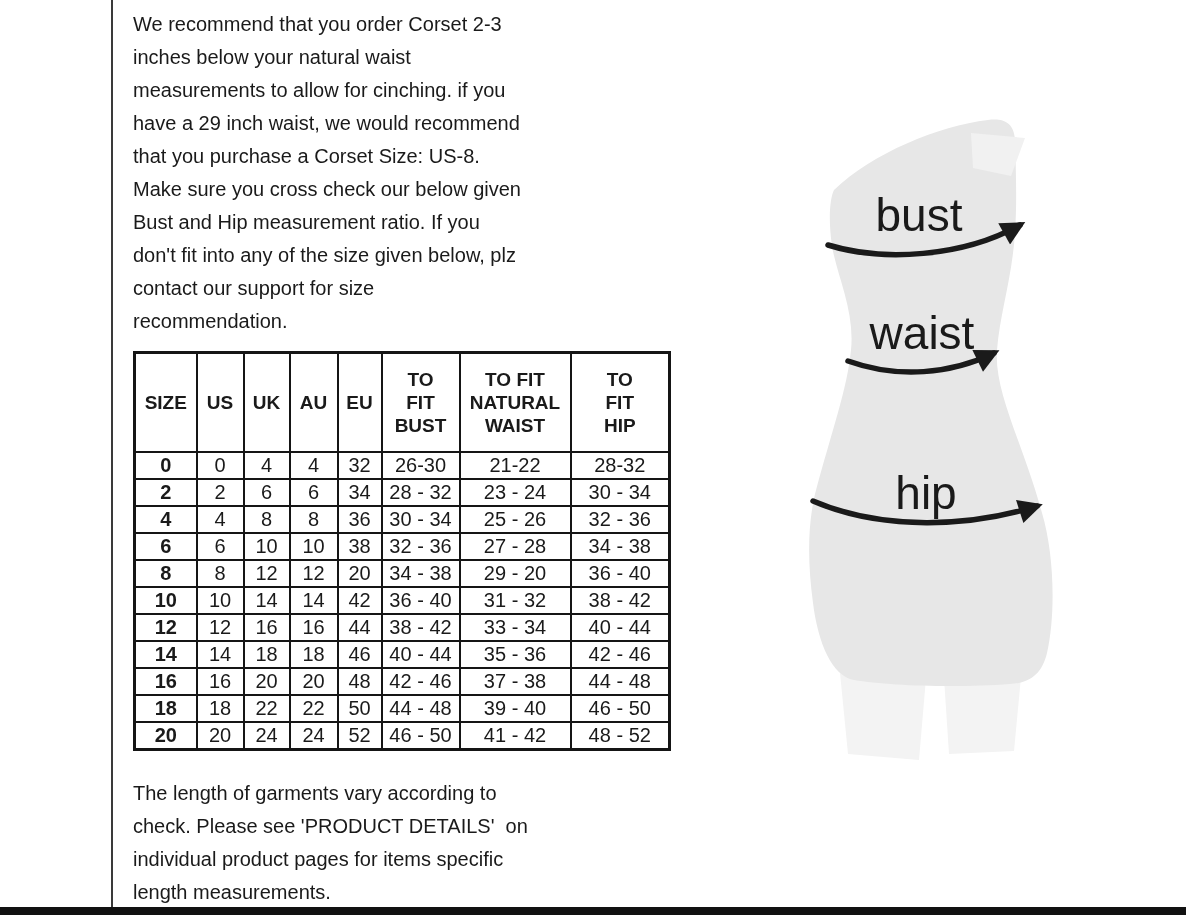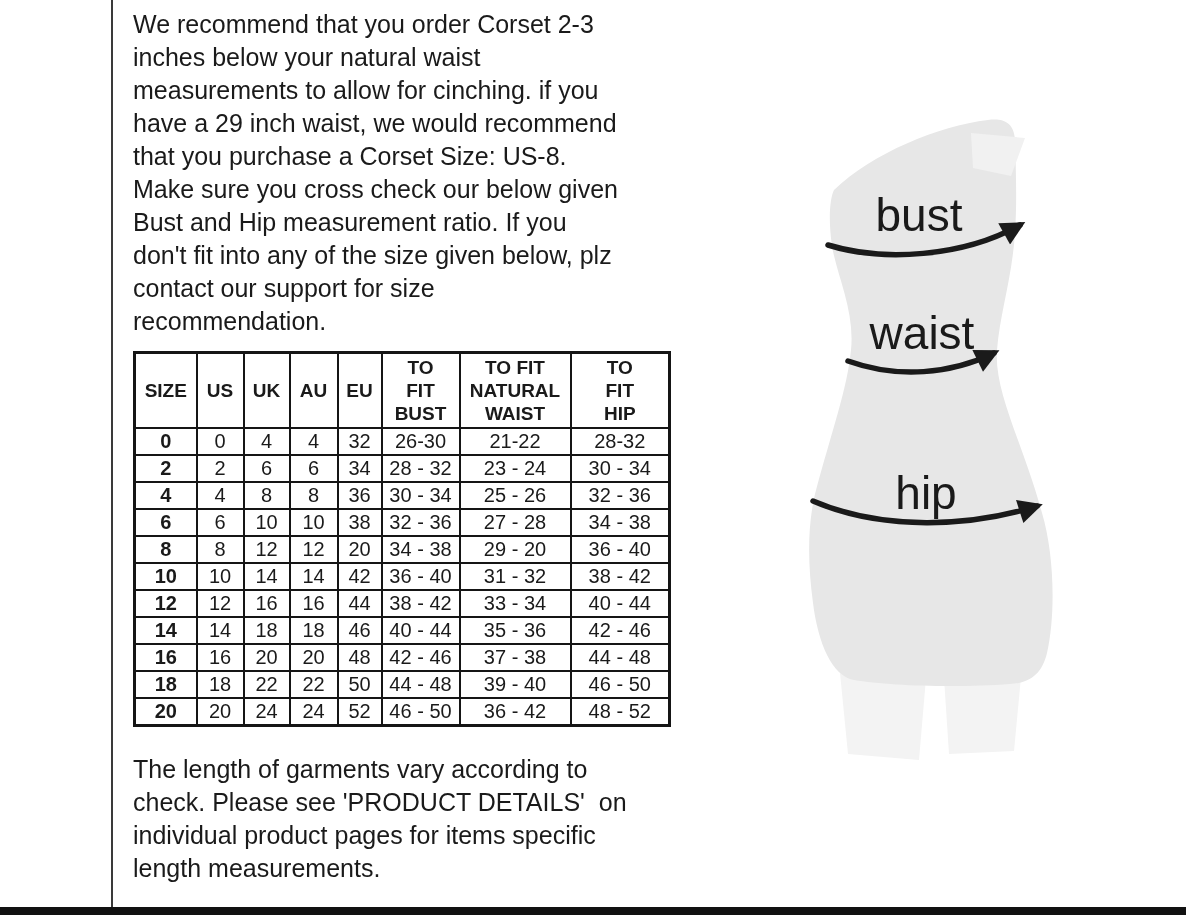"We recommend that you order" .para .line { font-size: 25px -> 20px }
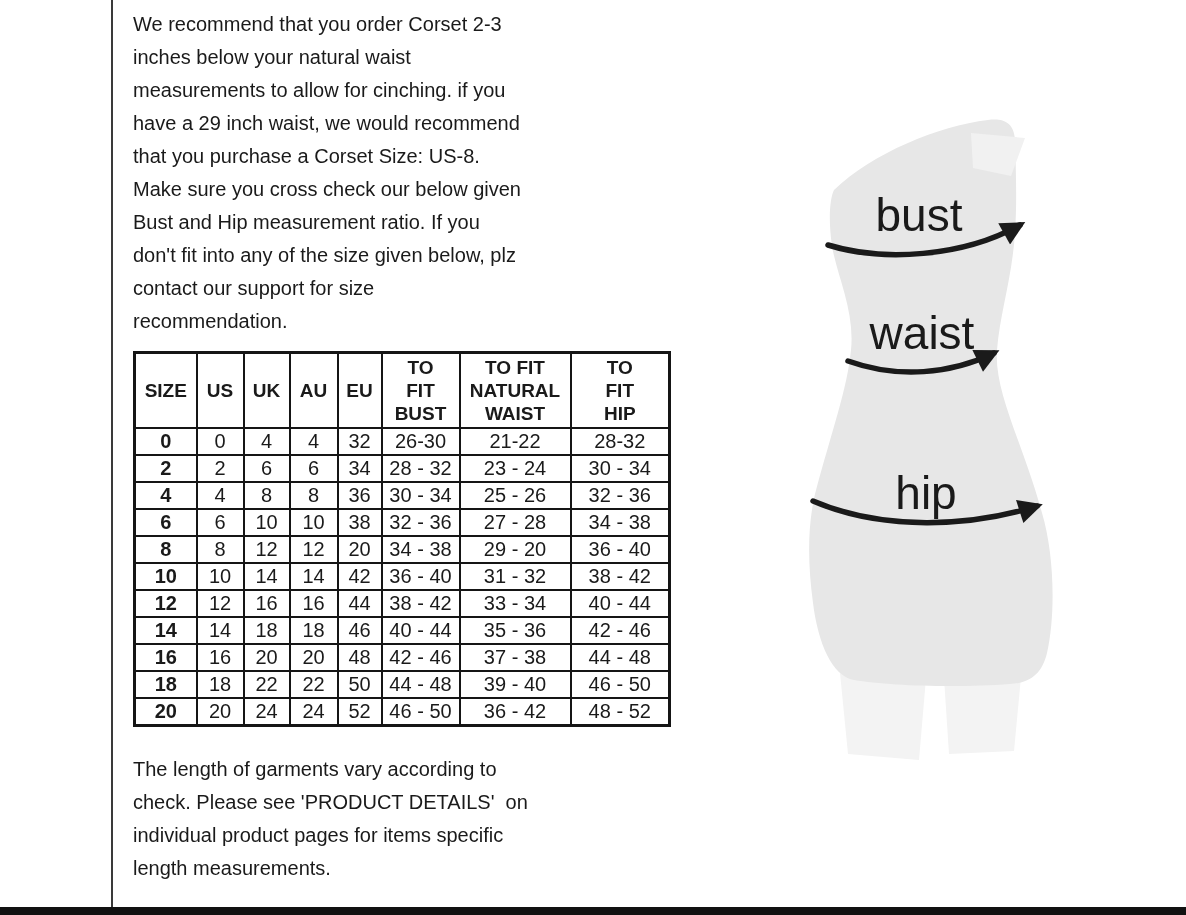"TO" .size-table th { padding: 2px 0 -> 14px 0 }
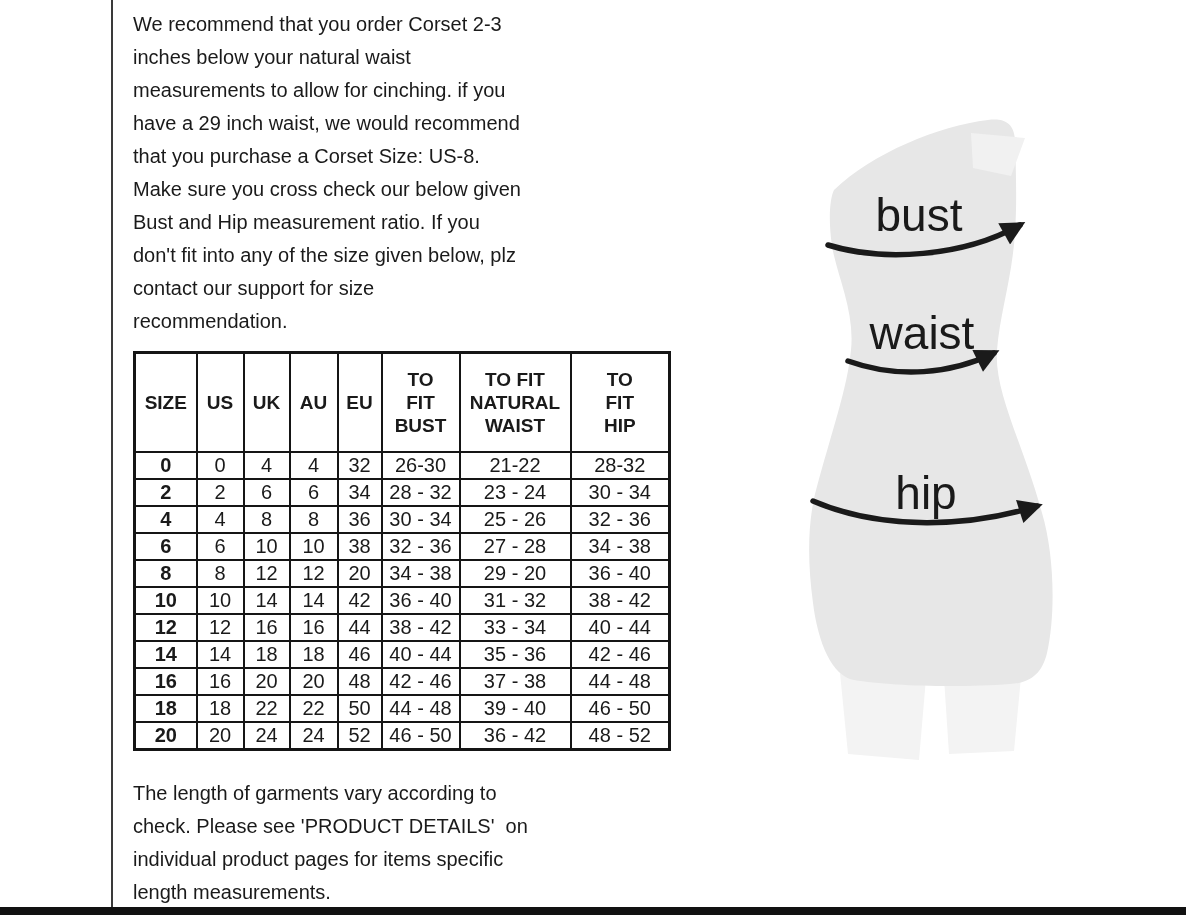"36 - 42" td { text: 36 -> 41 }
